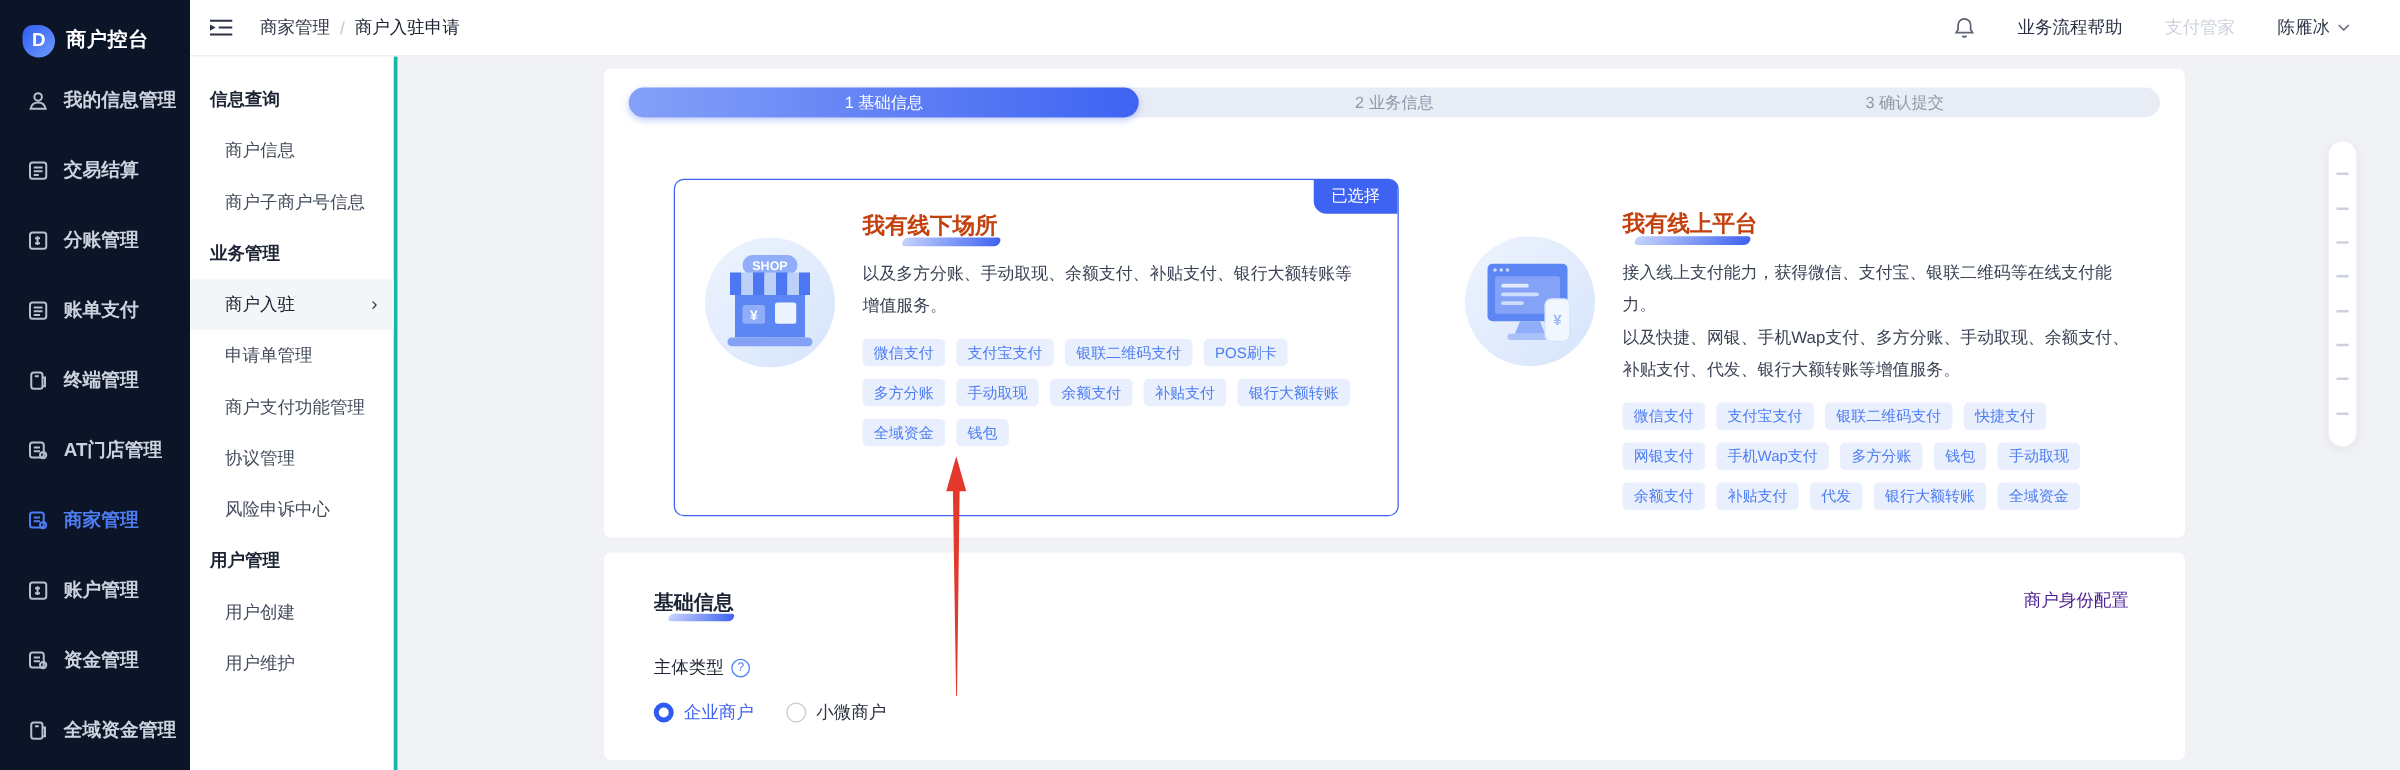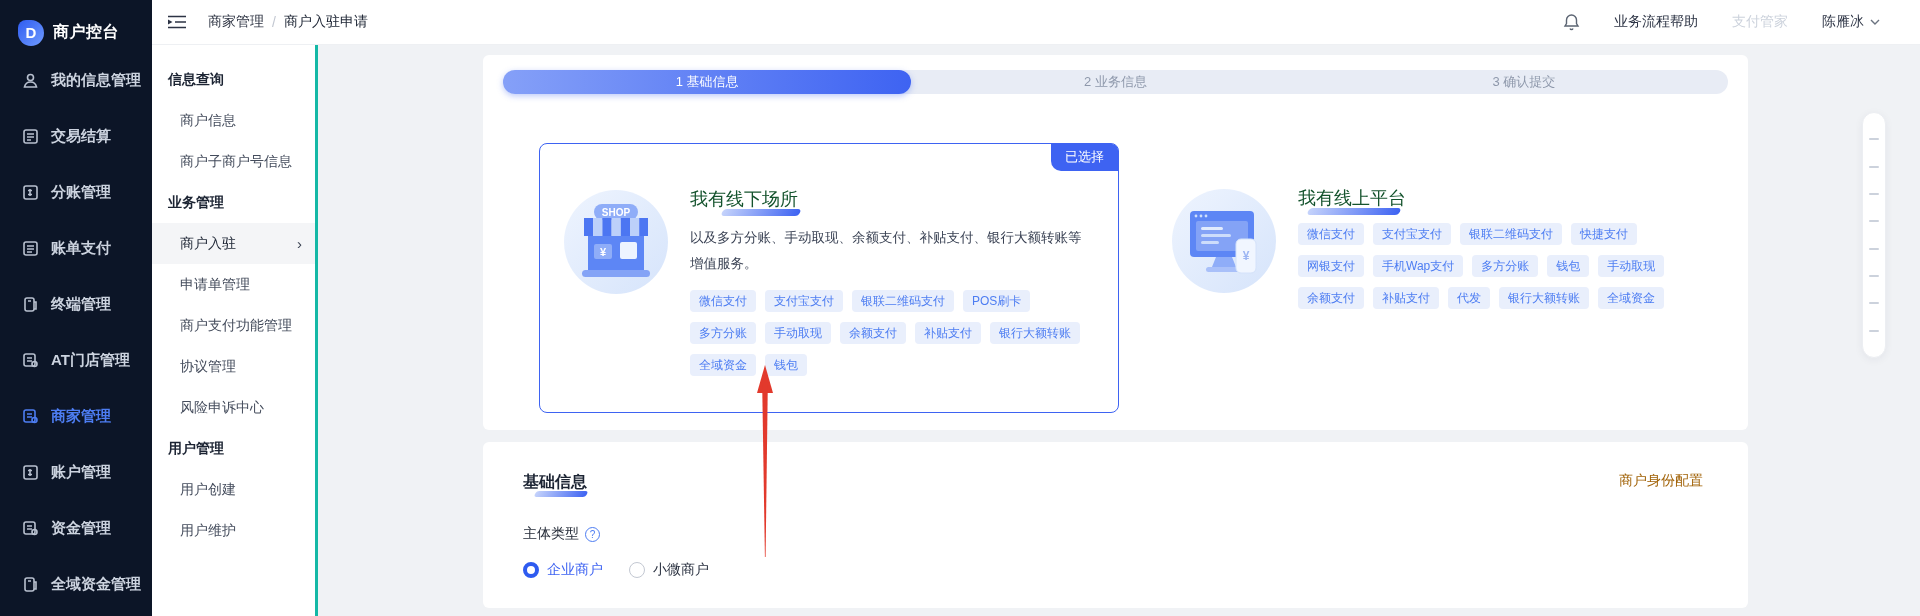"我有线下场所" .card-title { color: #14532d -> #c2410c; font-weight: 400 -> 700; margin-top: 19px -> 0 }
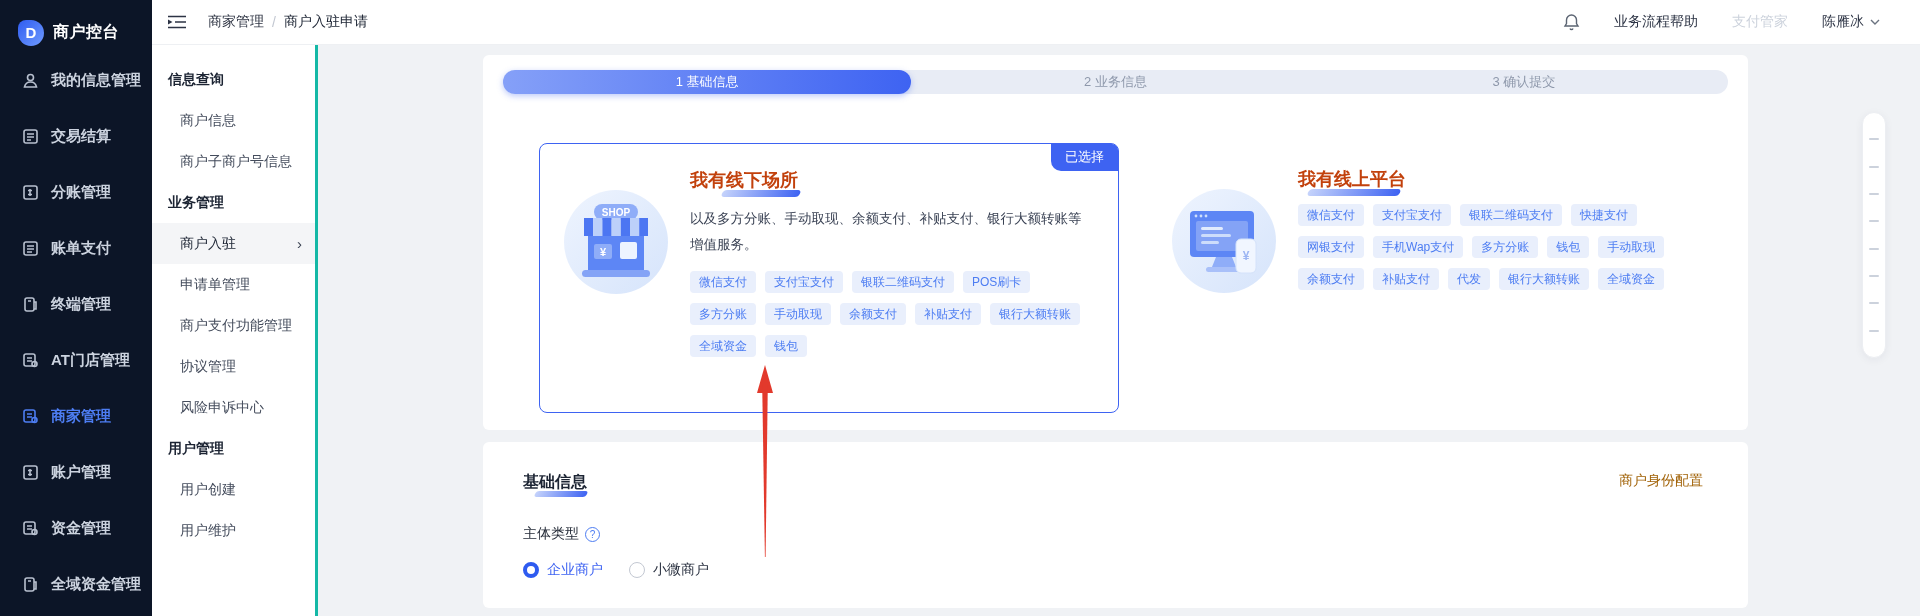"接入线上支付能力，获得微信、支付宝、银联二维码等在线支付能力。" div.card-desc { html: none -> <div> <p>接入线上支付能力，获得微信、支付宝、银联二维码等在线支付能力。</p> <p>以及快捷、网银、手机Wap支付、多方分账、手动取现、余额支付、补贴支付、代发、银行大额转账等增值服务。</p> </div> }
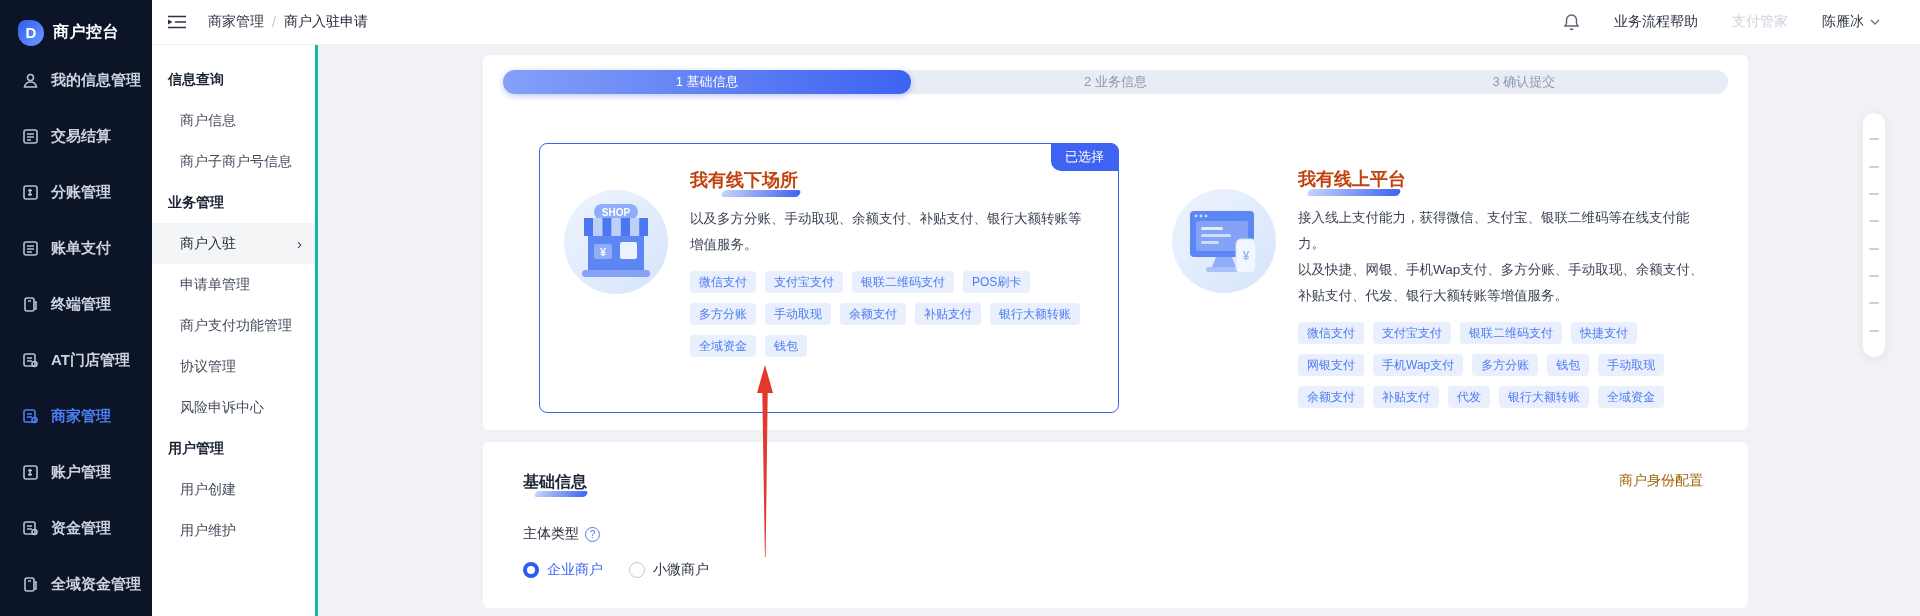"商户身份配置" .pb-link { color: #a16207 -> #4c1d95 }
